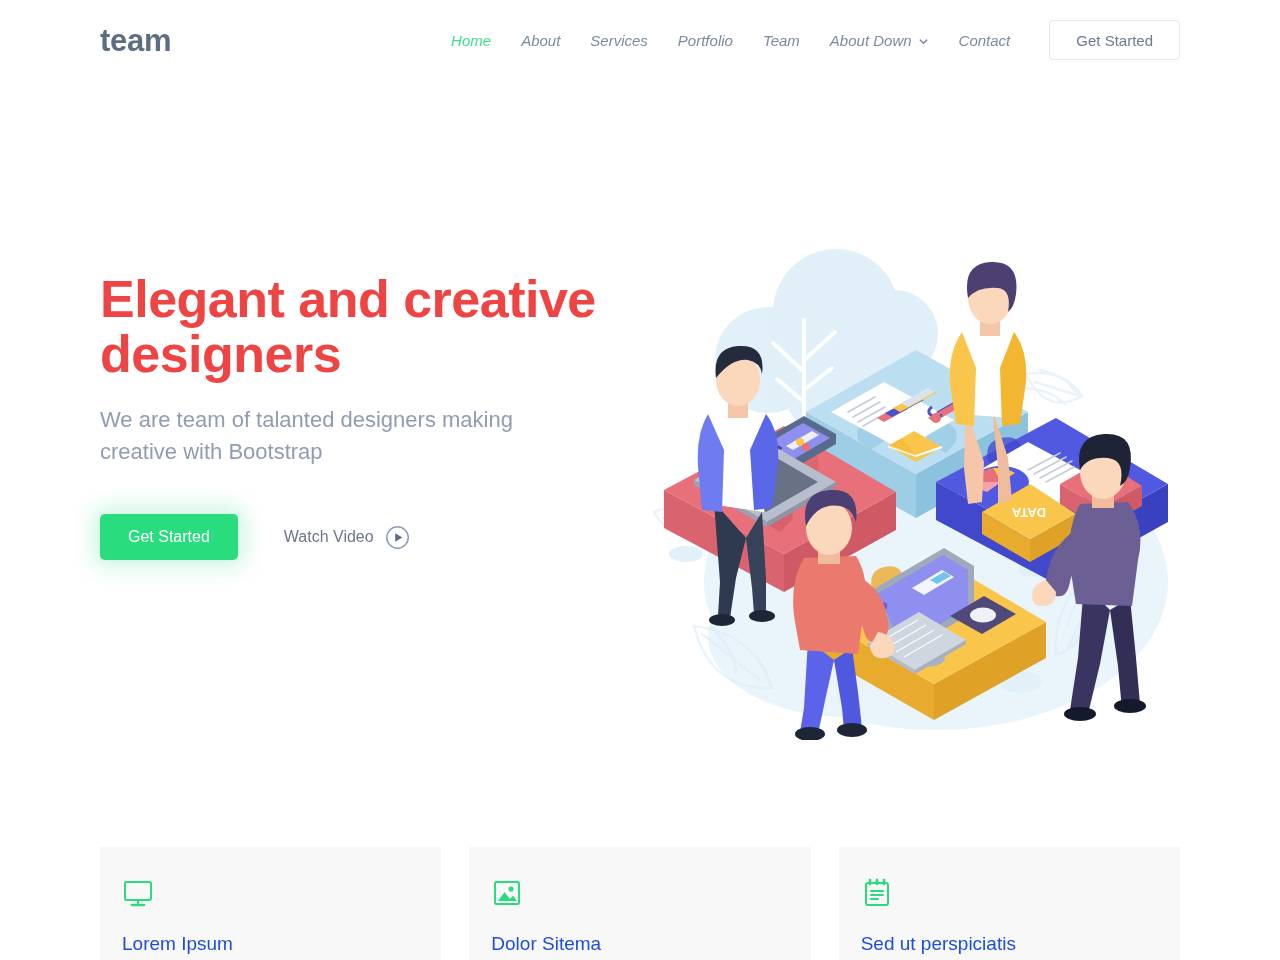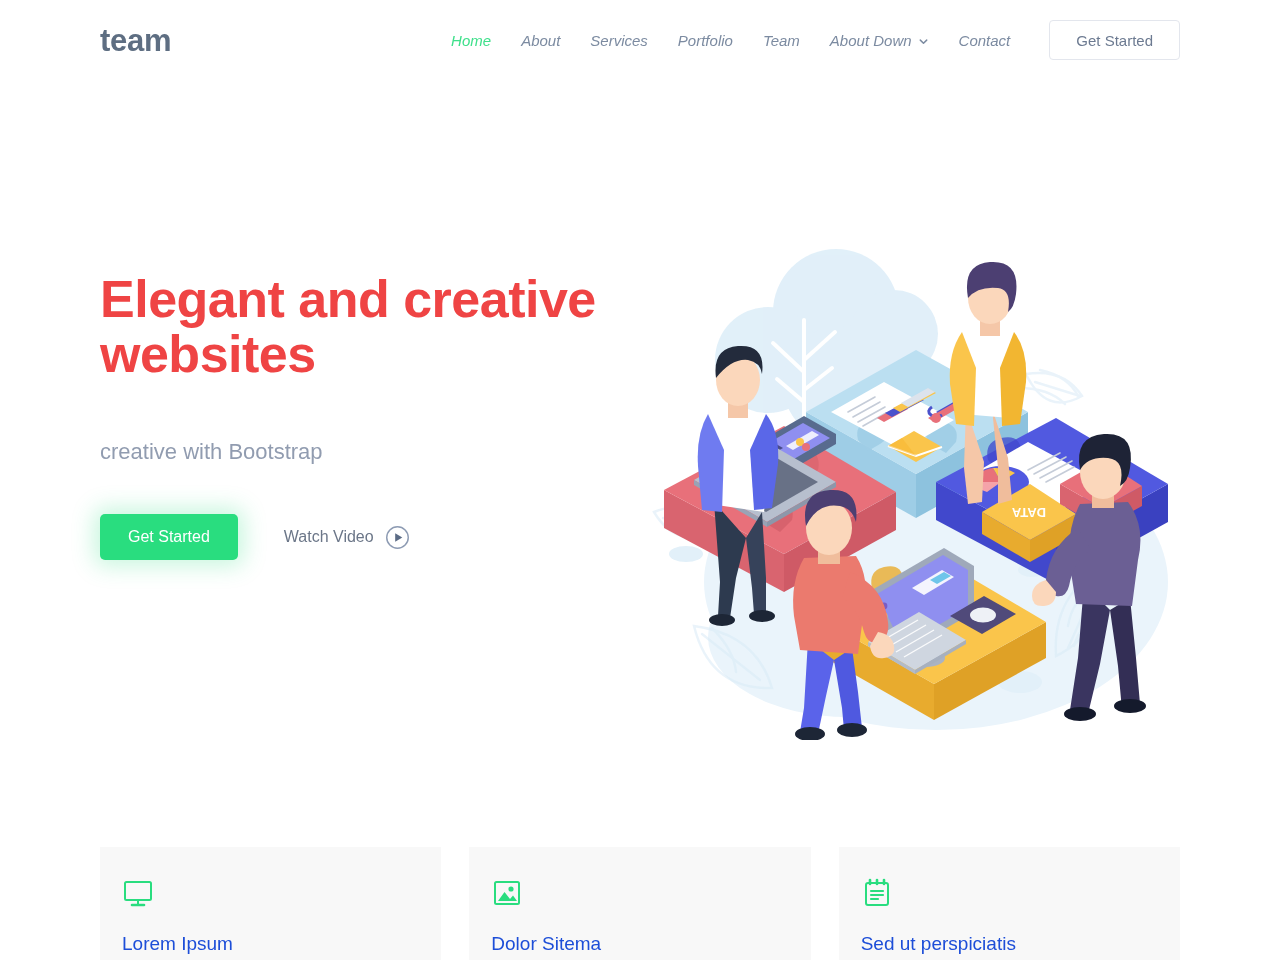"websites" span { text: websites -> designers }
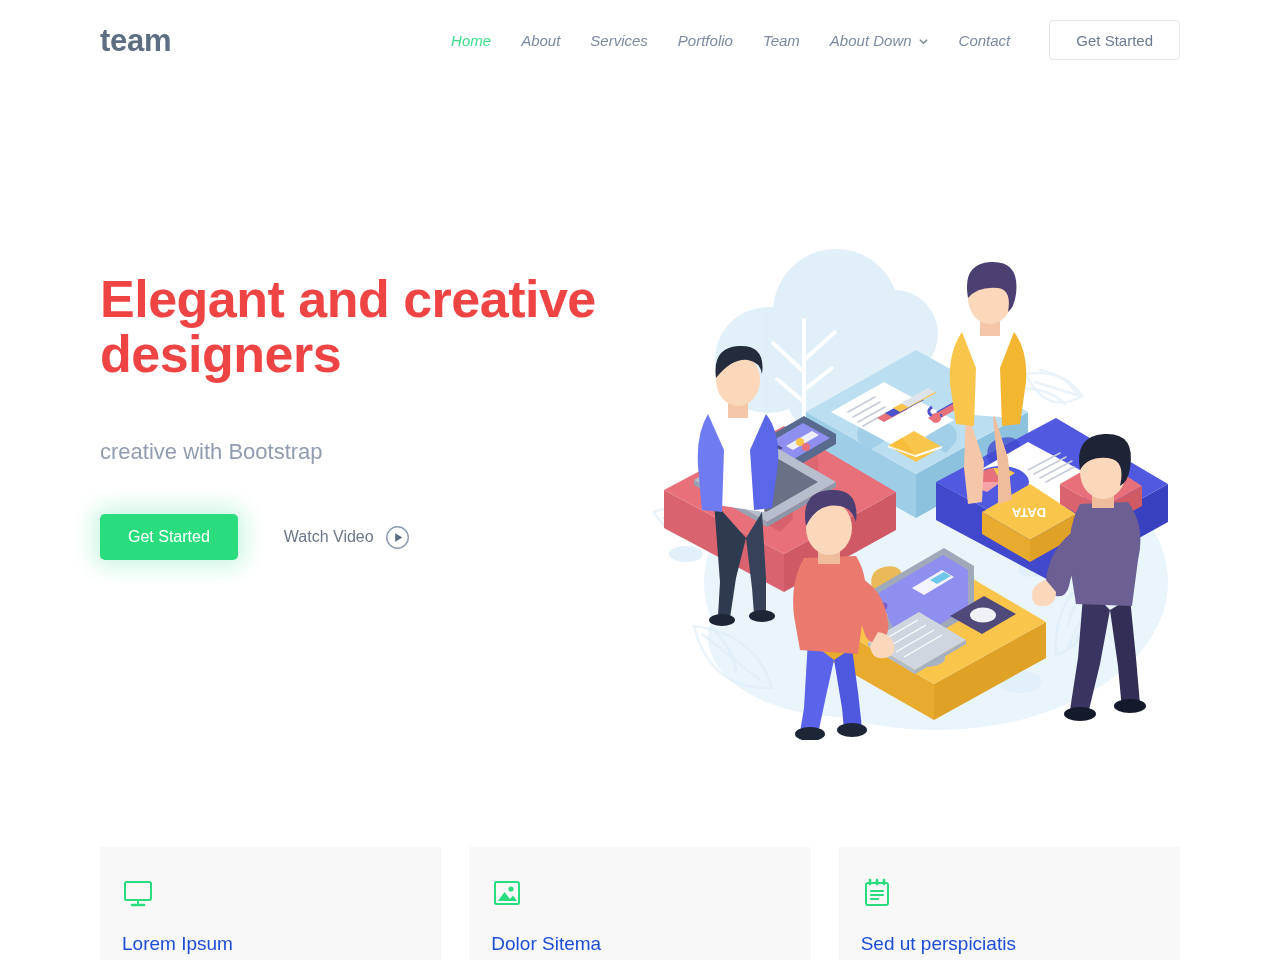"We are team of talanted" span { html: none -> <span>We are team of talanted designers making</span> }
